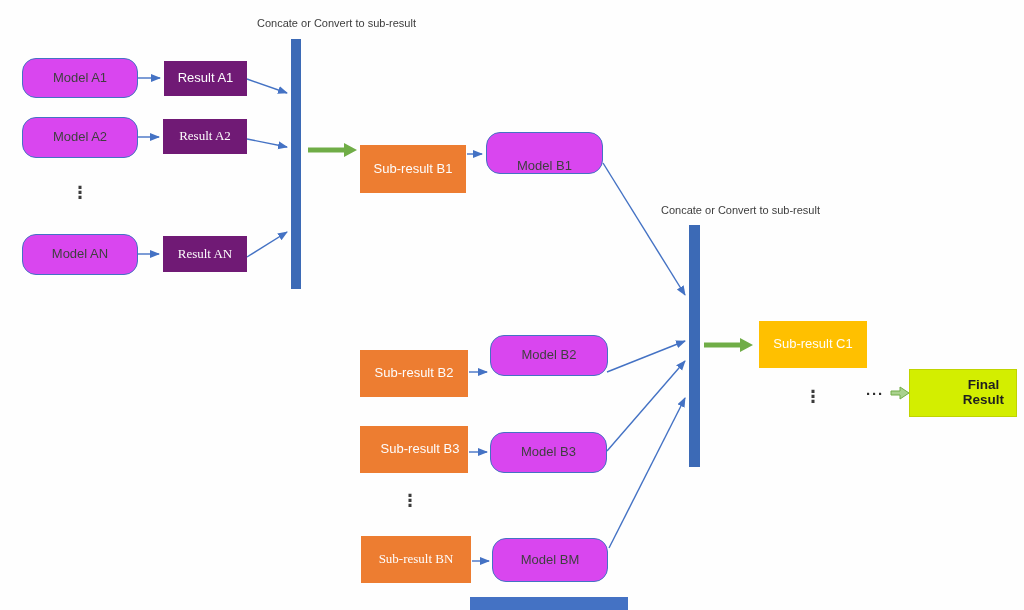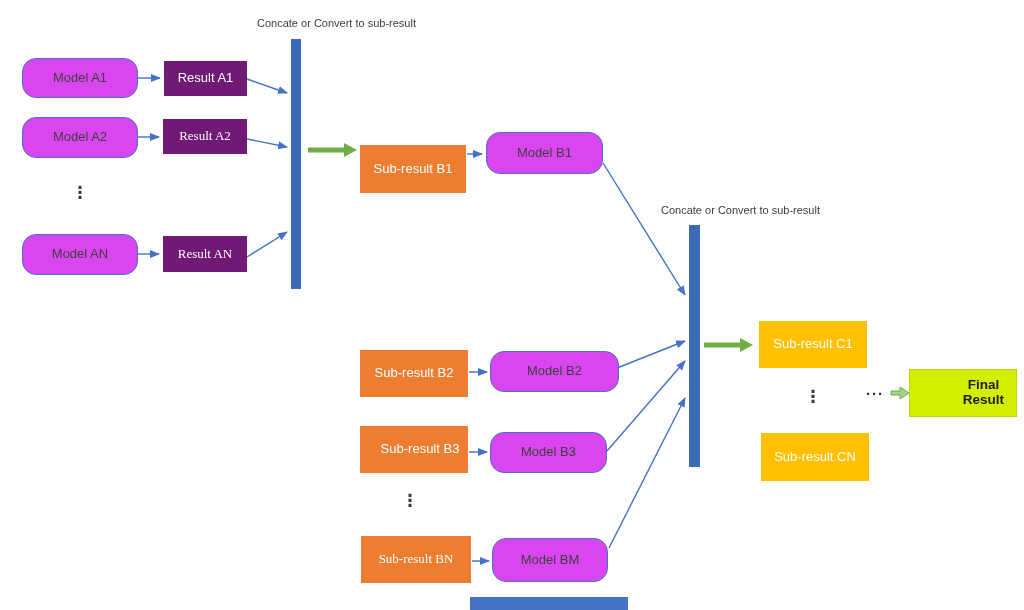"Model B1" div.node { align-items: none -> flex-end }
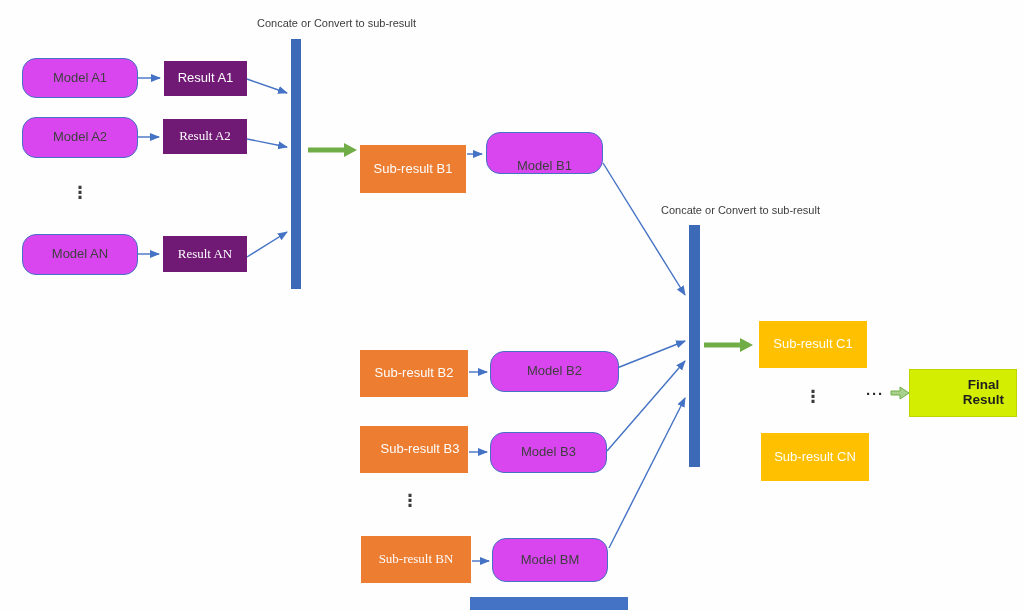"Model B2" div.node { top: 351px -> 335px; width: 129px -> 118px }
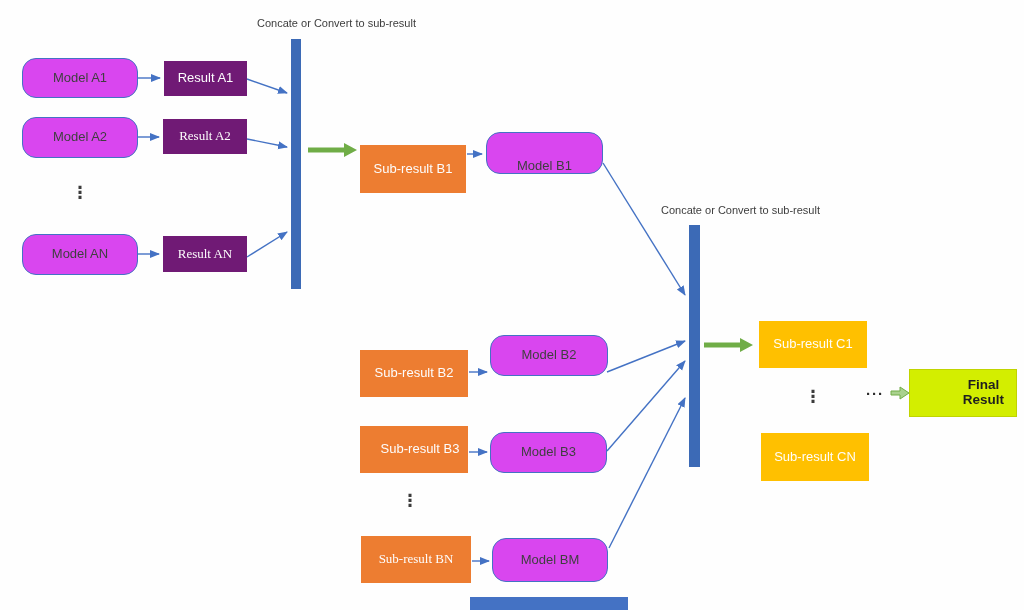"Sub-result CN" div.node { html: <div> <span>Sub-result CN</span> </div> -> none }
